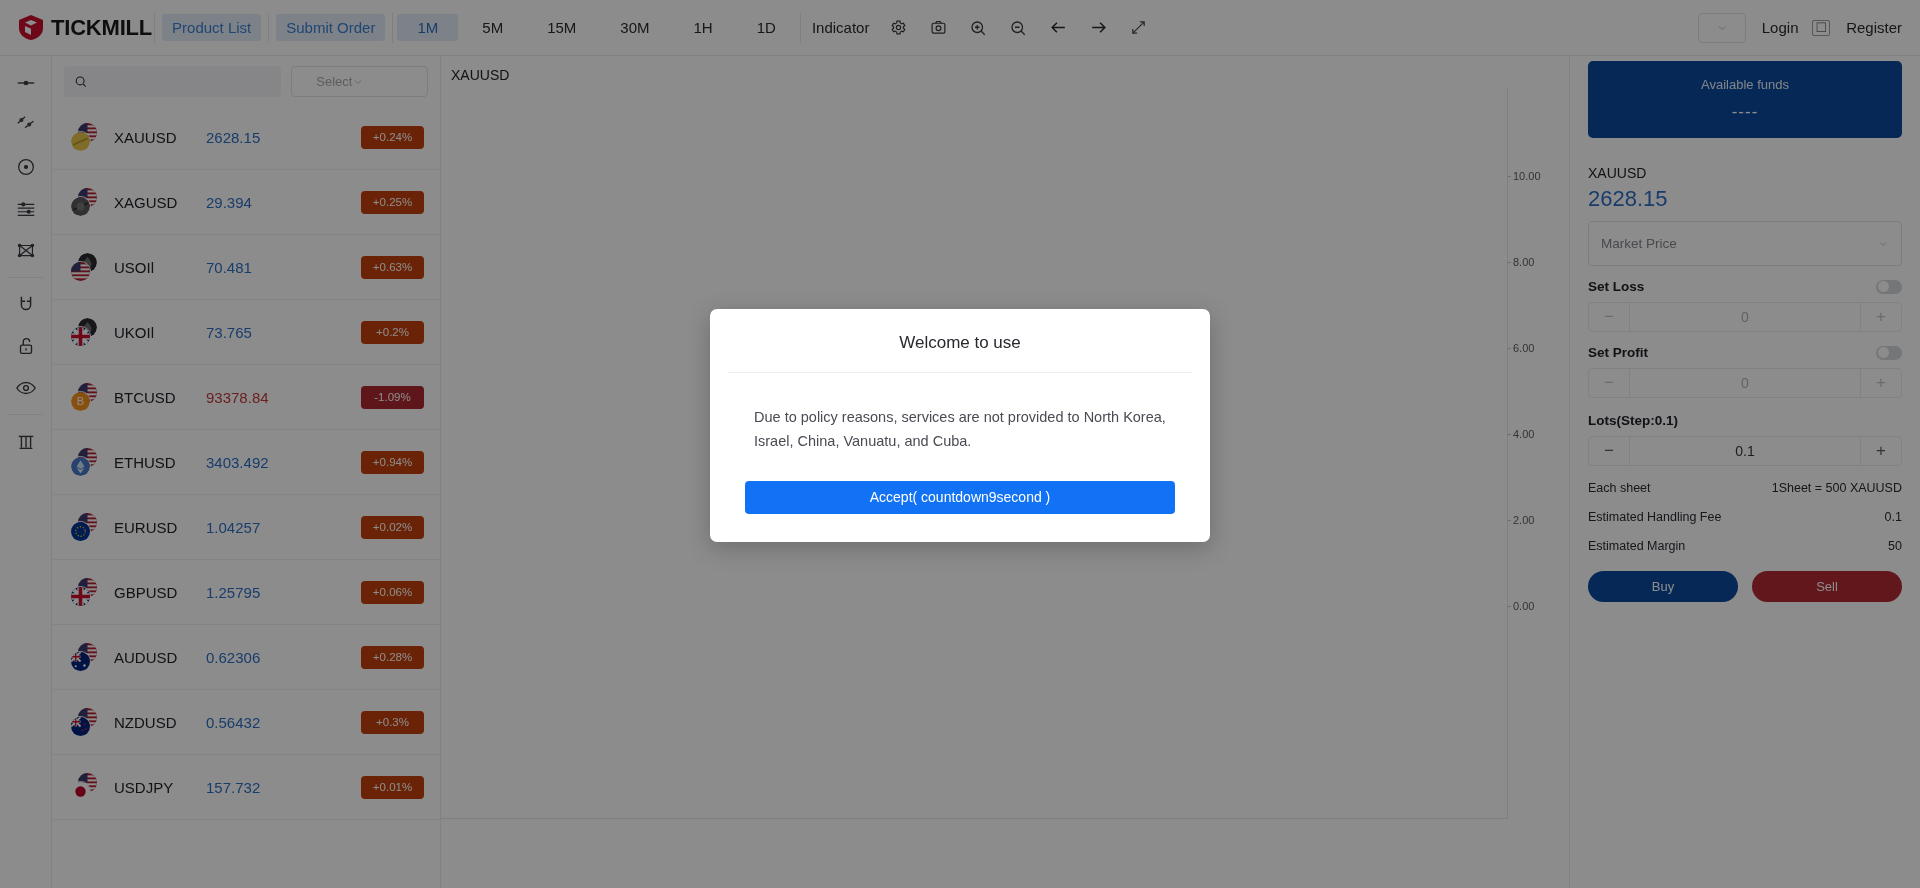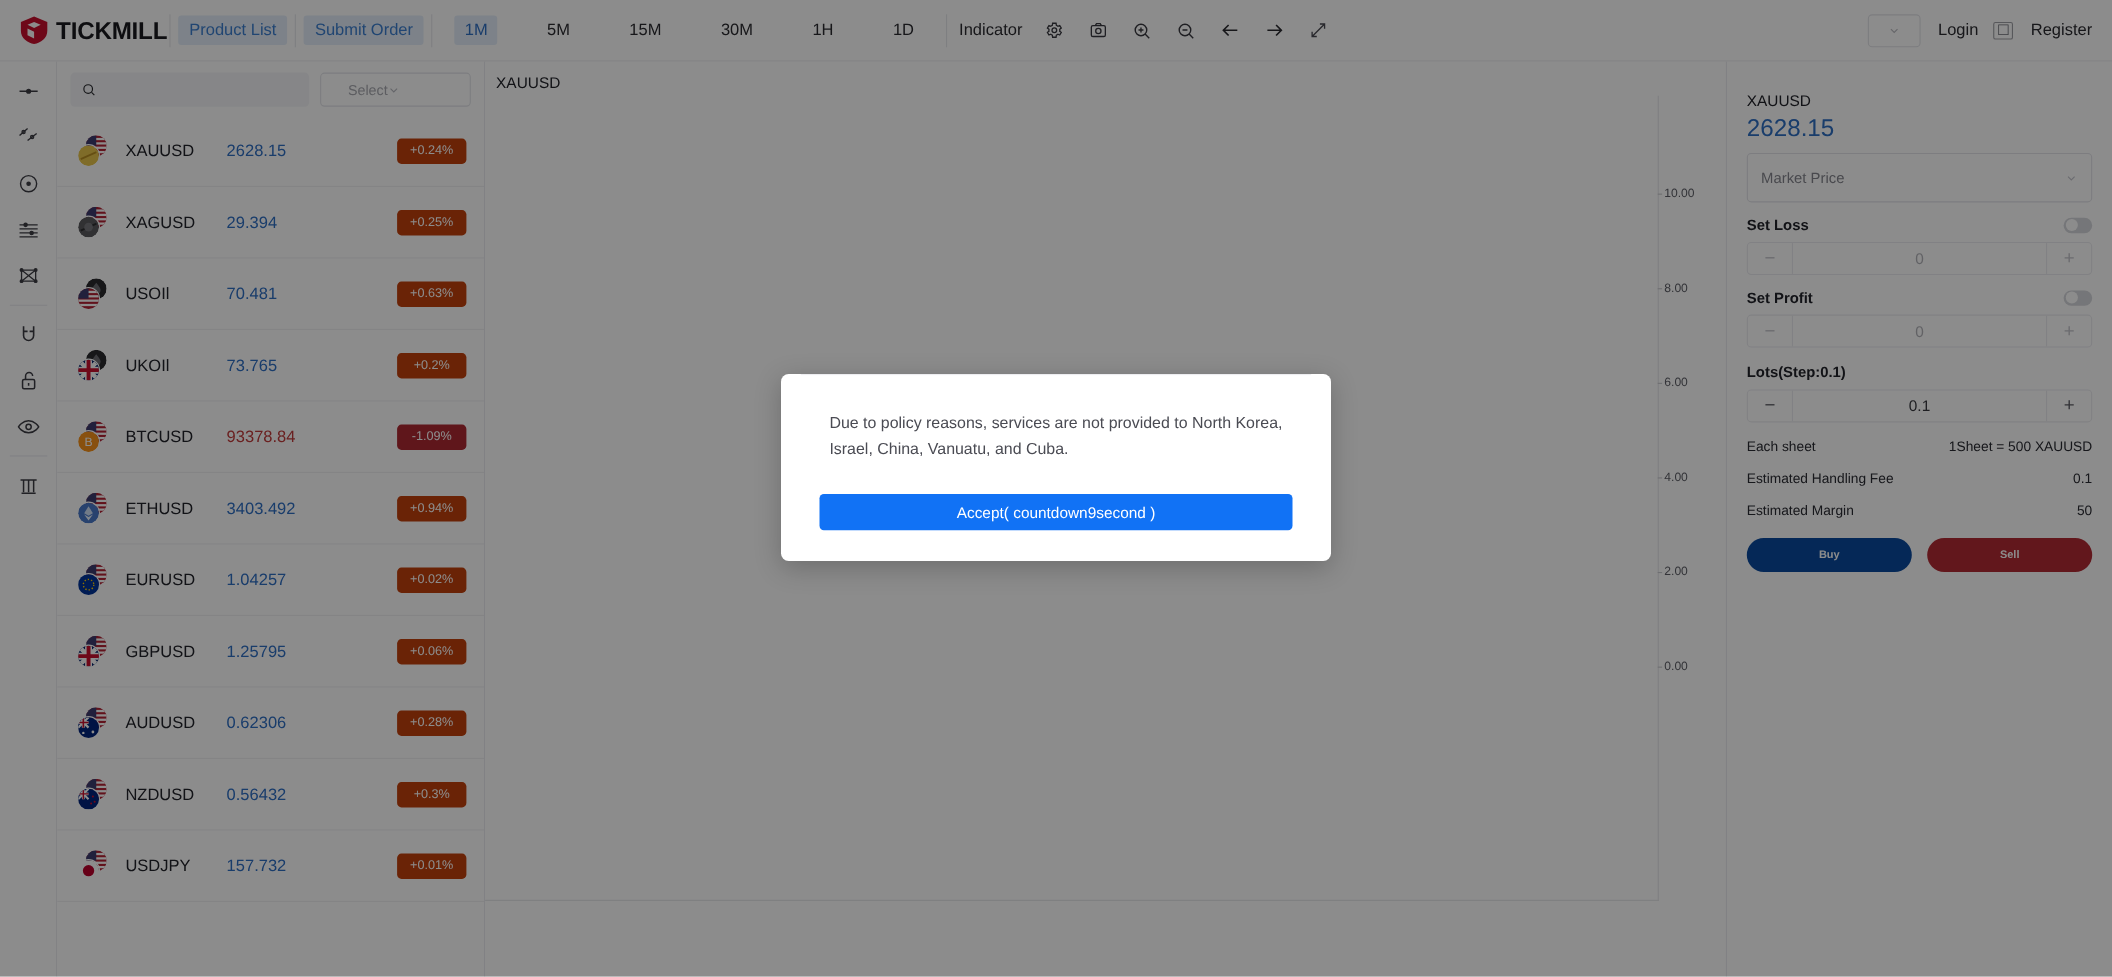"1M" .tf { margin: 0 18px -> 0 2px; padding: 5px 9px -> 5px 20px }
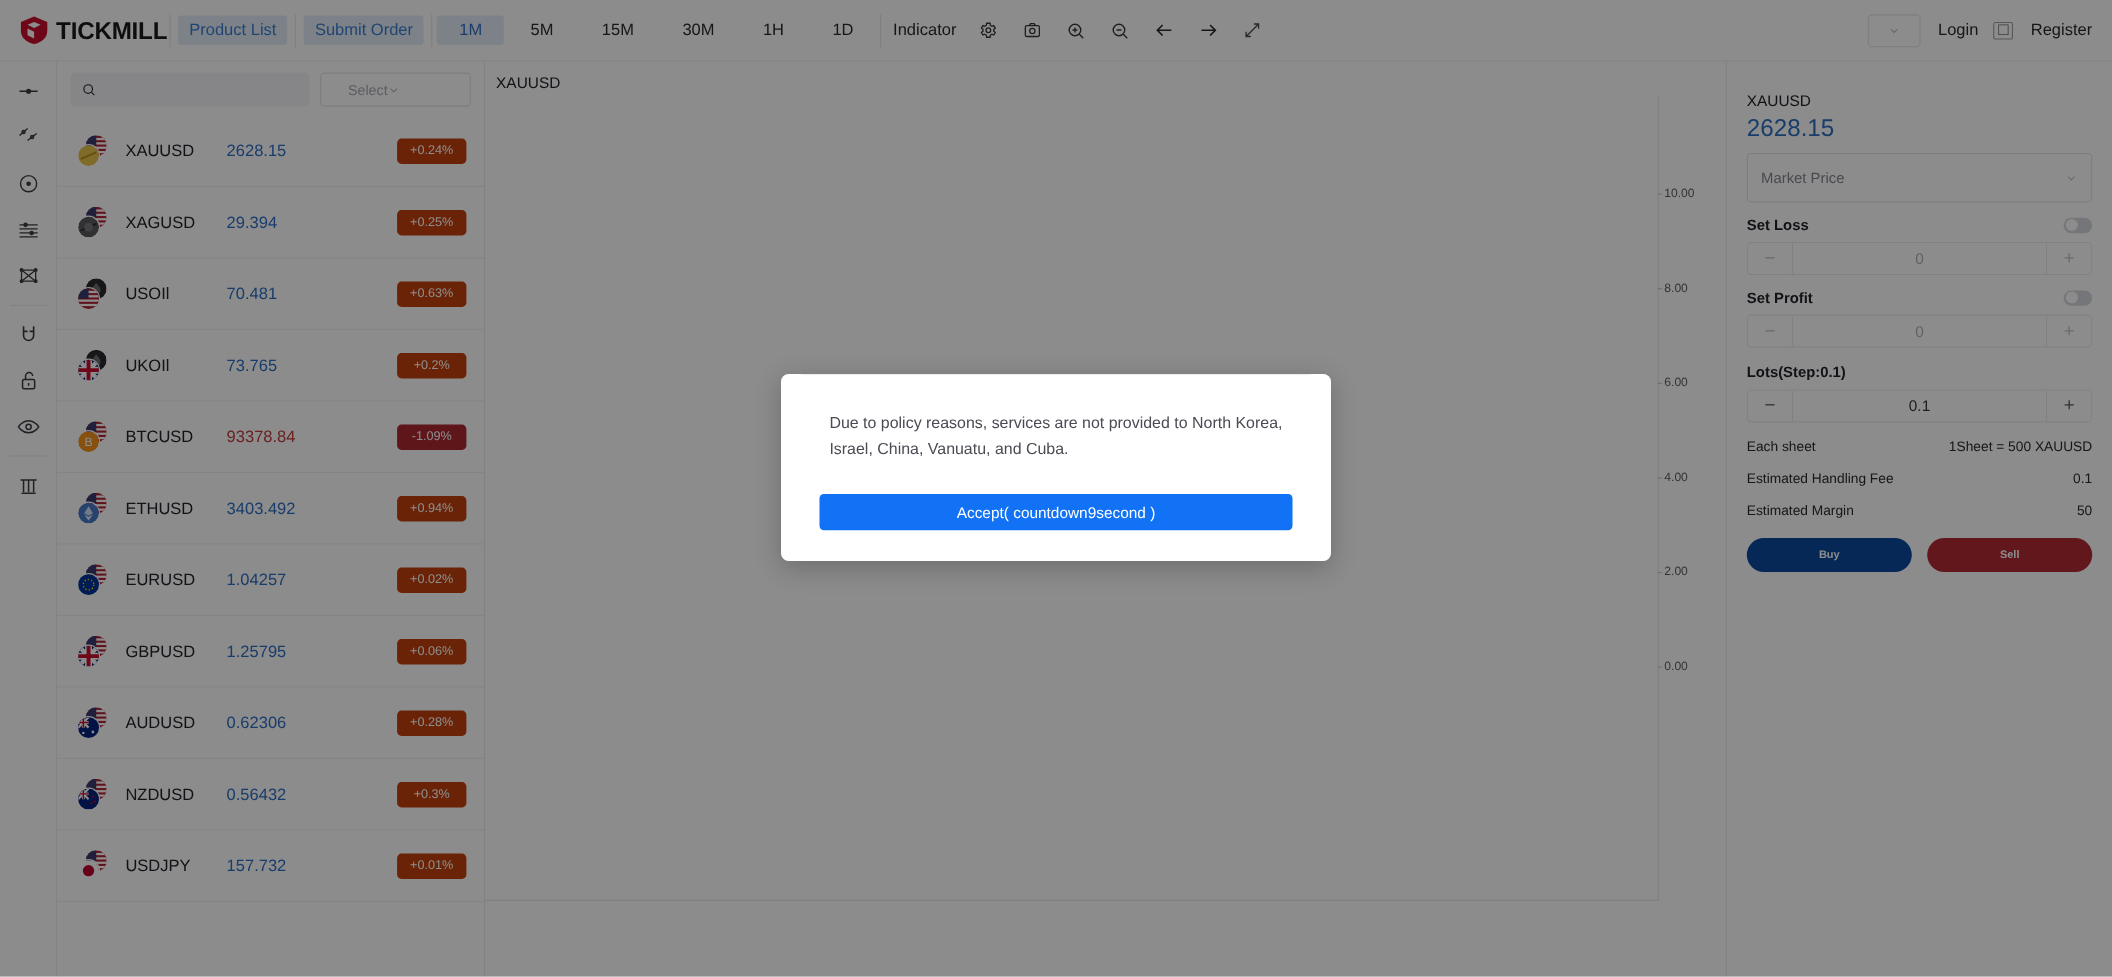"Available funds" div.funds { html: none -> <div> <div>Available funds</div> <div>----</div> </div> }
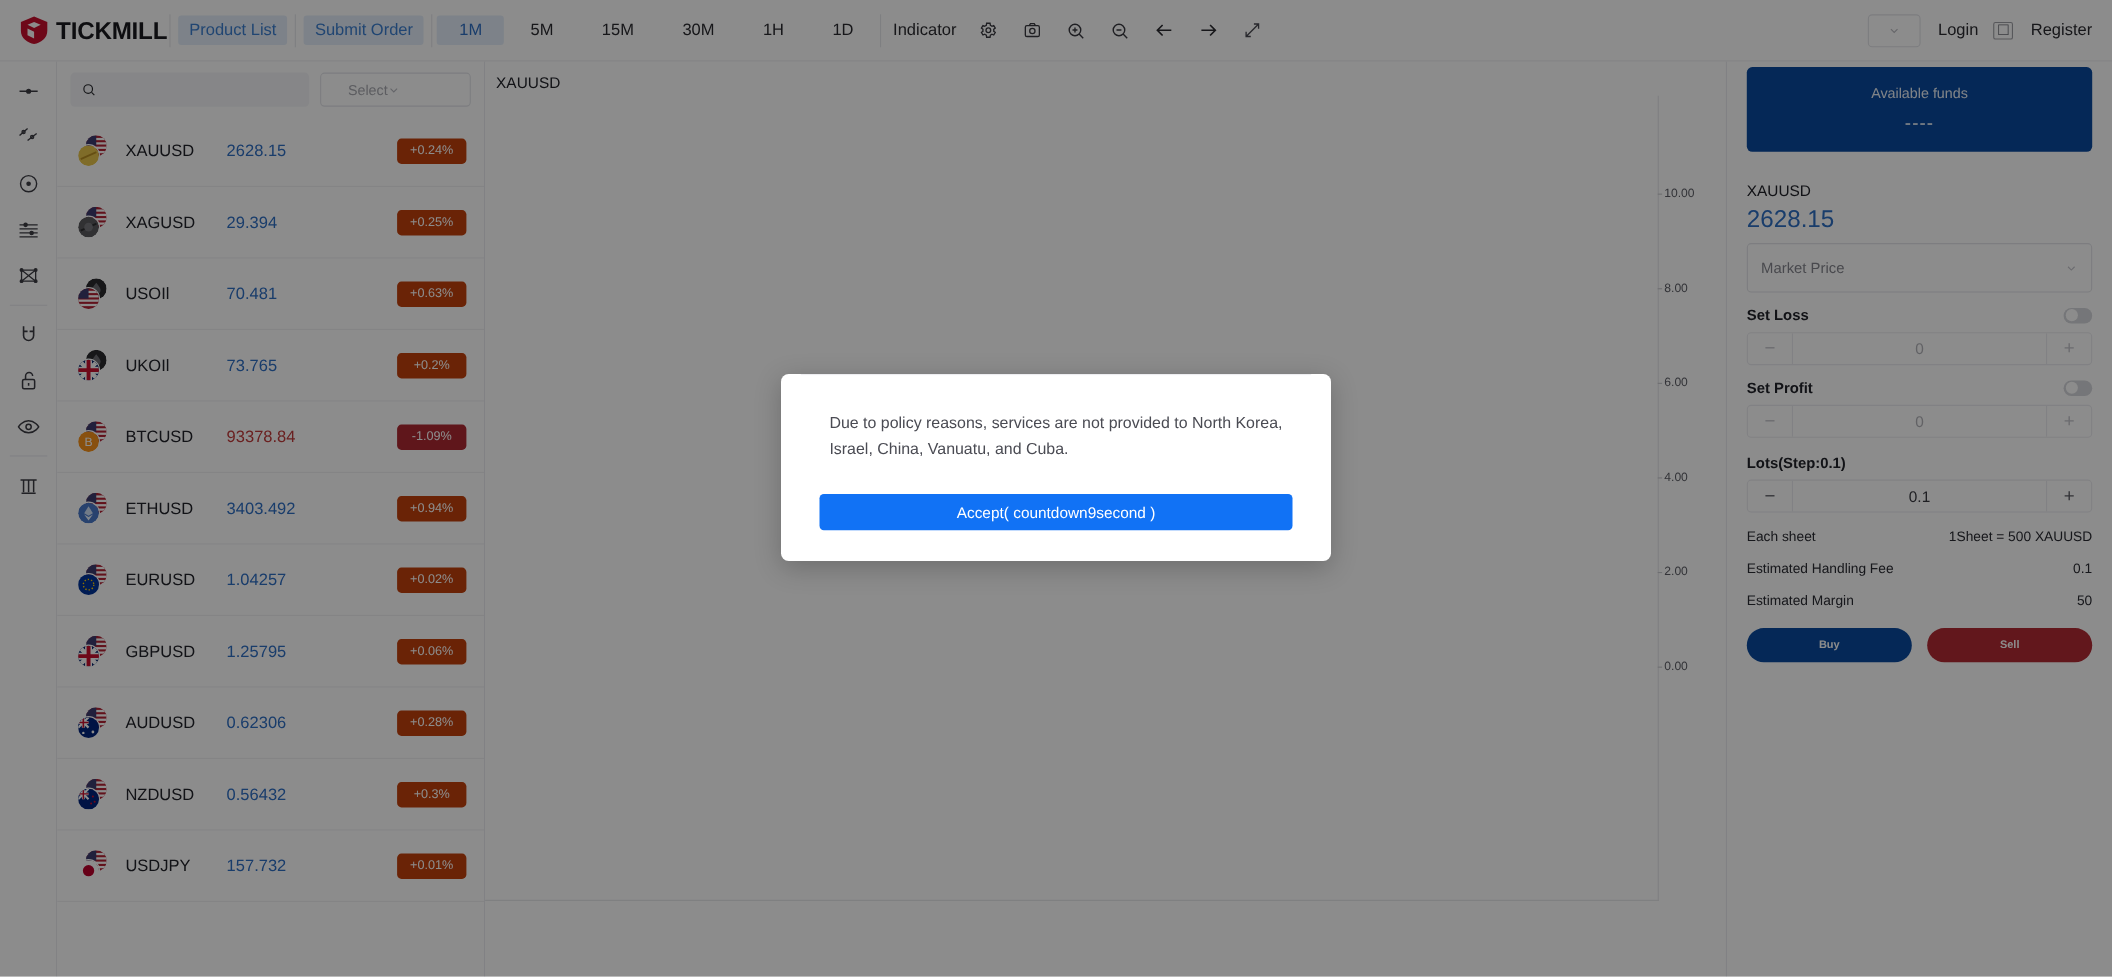"Welcome to use" div.modal-title { html: none -> <div>Welcome to use</div> }
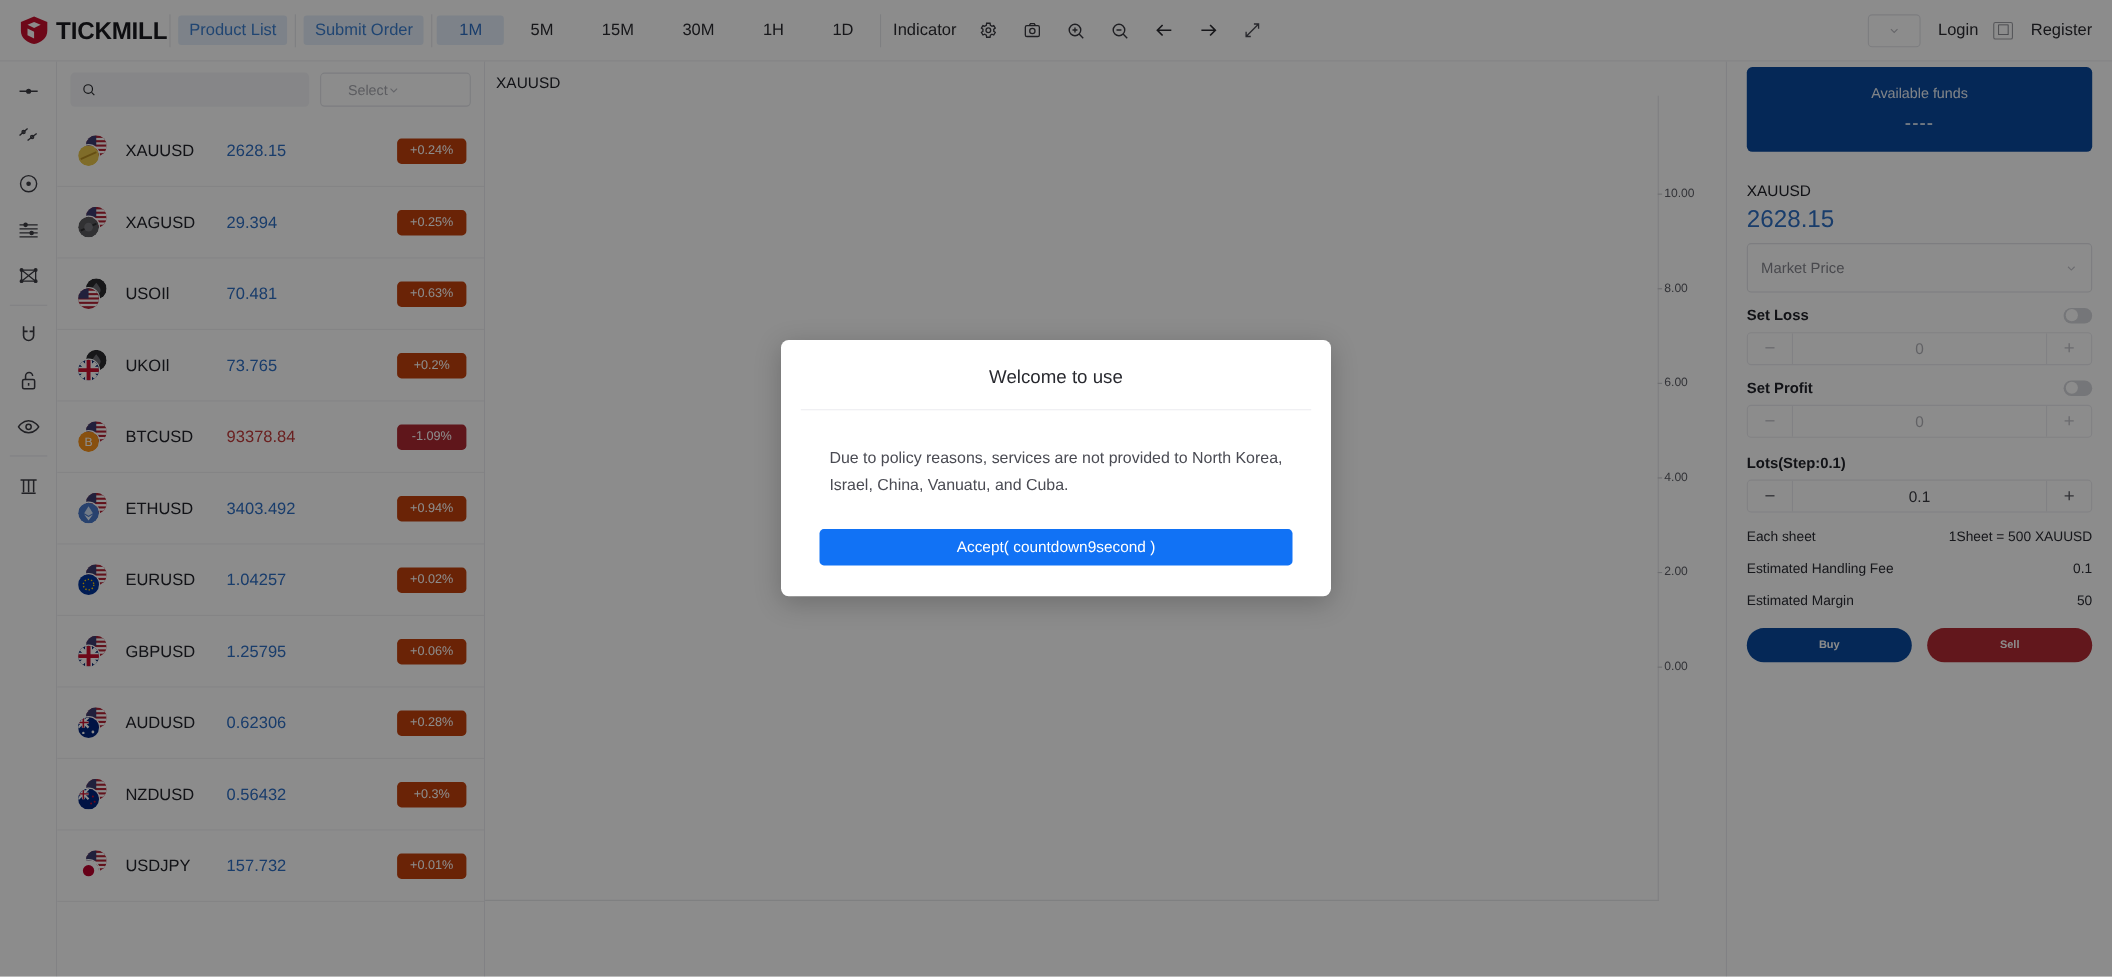"Buy" .act { font-size: 10px -> 13px; font-weight: bold -> none }
